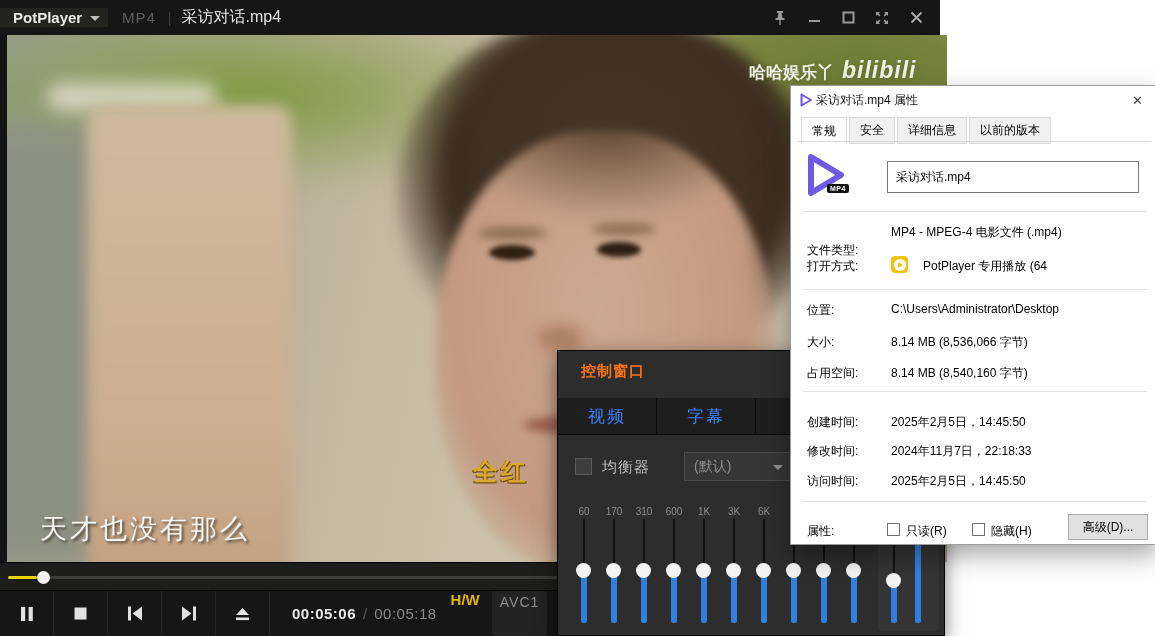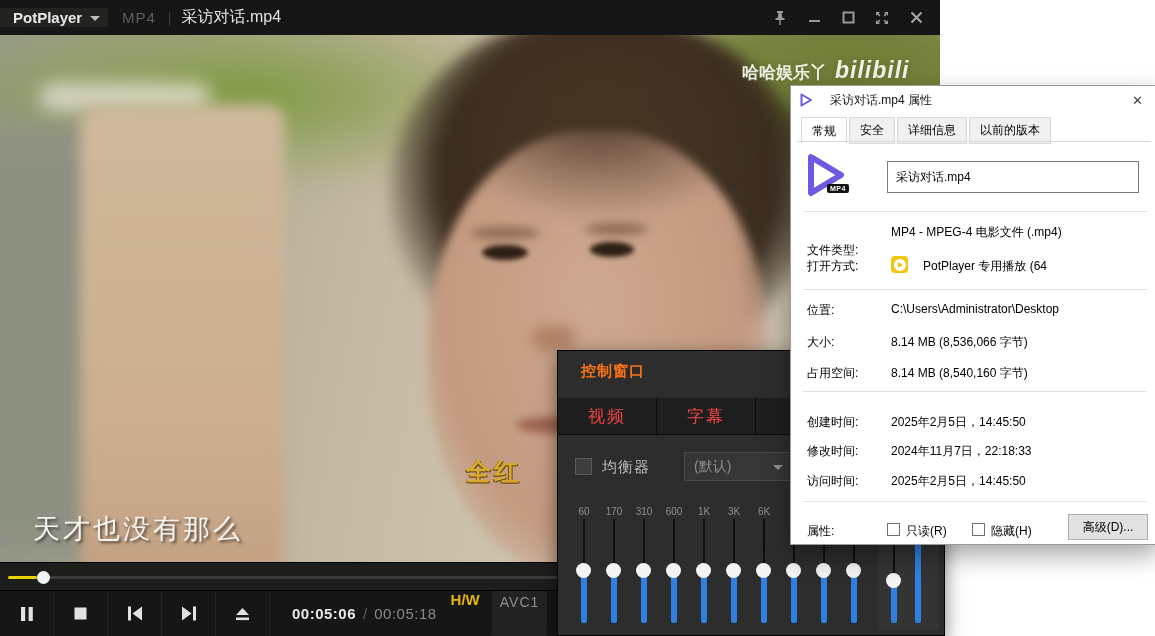"哈哈娱乐丫" .video { left: 0 -> 7px }
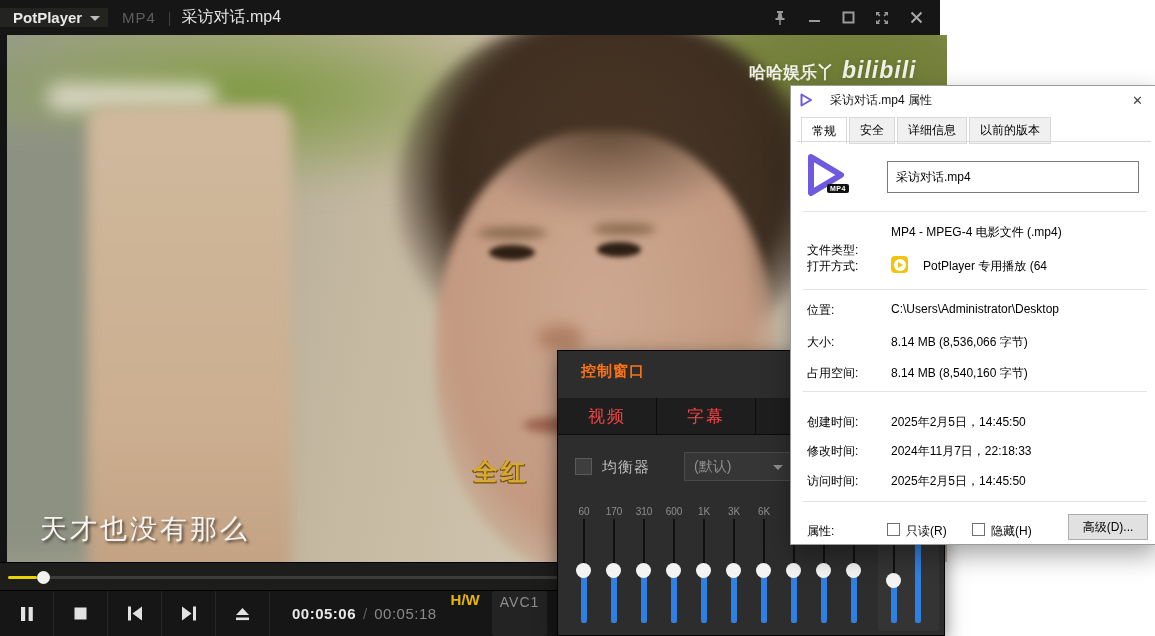"采访对话.mp4 属性" .dlg-title { margin-left: 17px -> 3px }
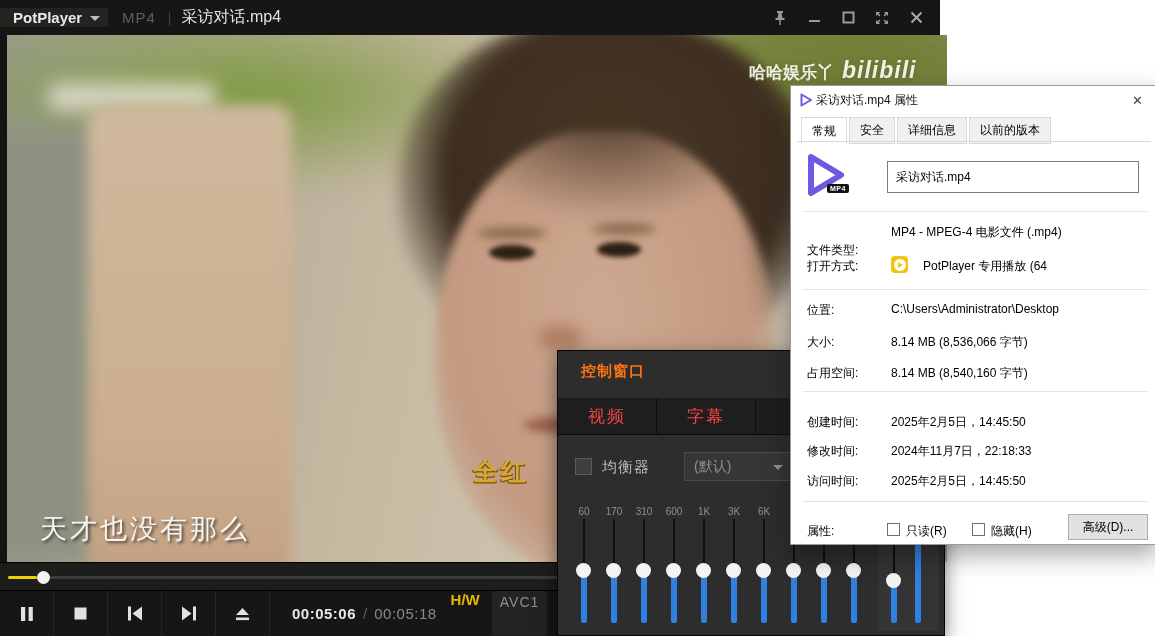"视频" .eq-tab { color: #ef4444 -> #3b82f6 }
